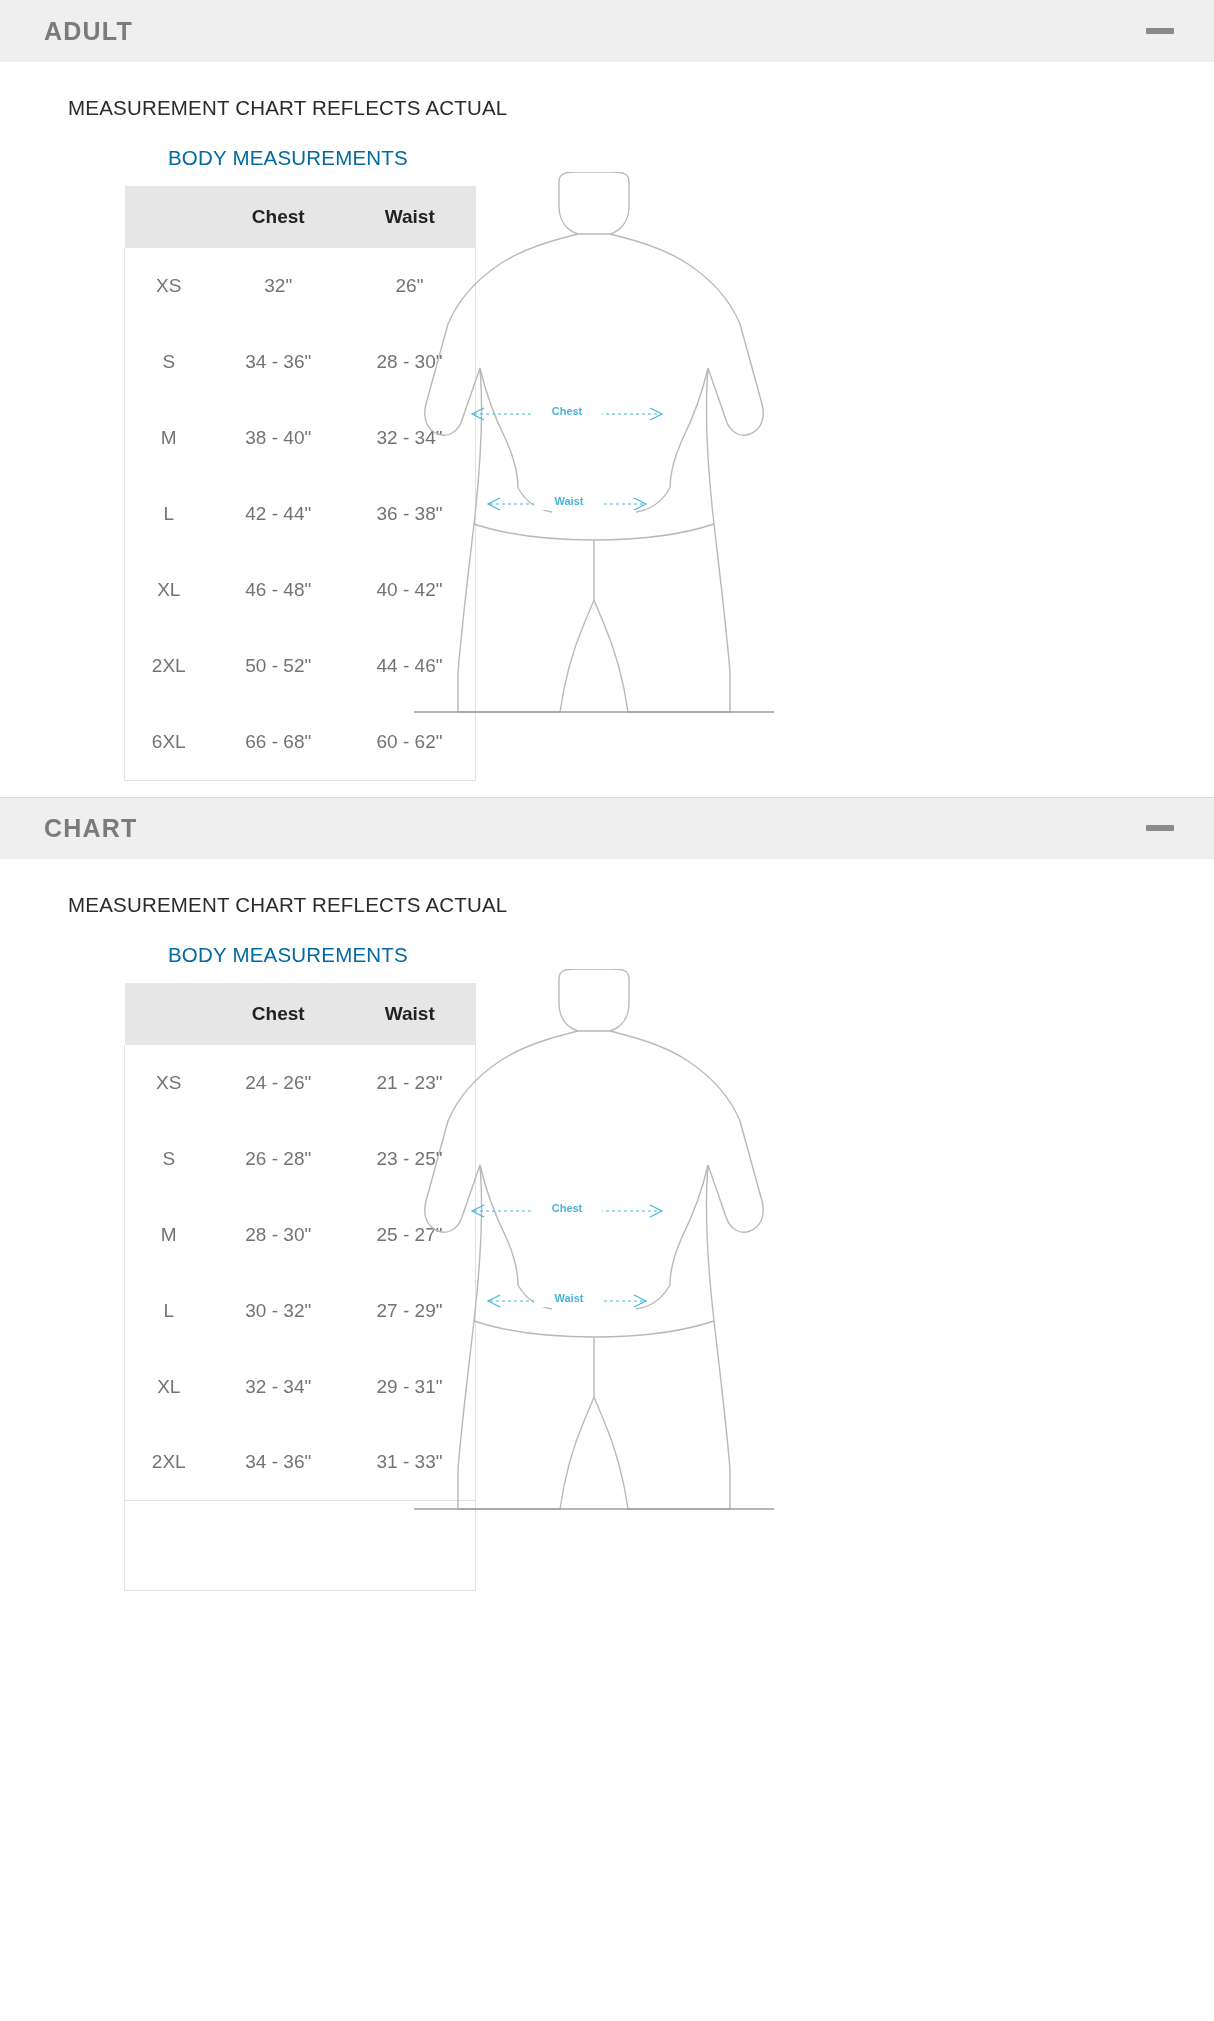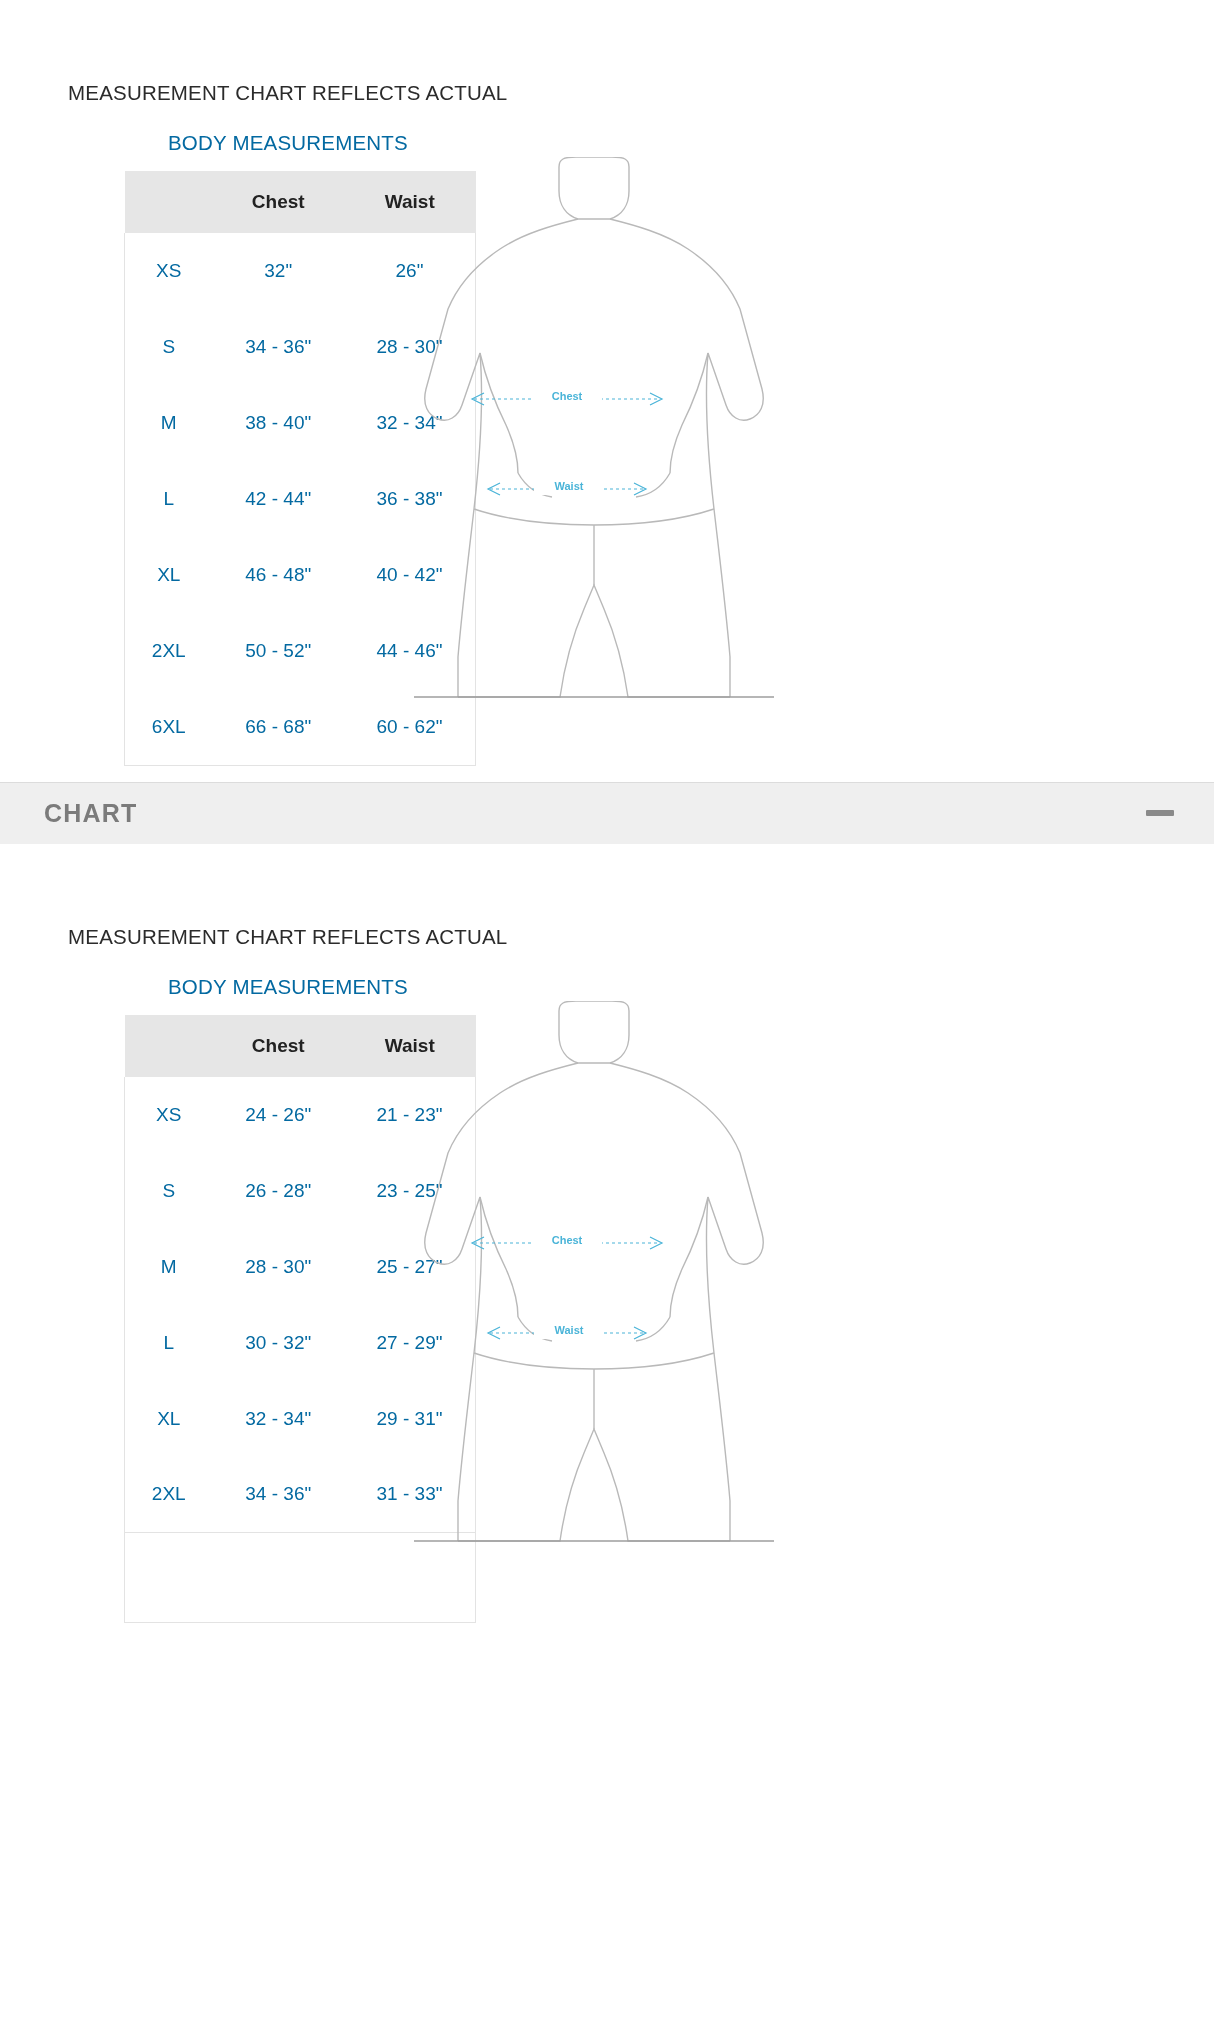"ADULT" div.section-bar { html: none -> <div> <span>ADULT</span> <span></span> </div> }
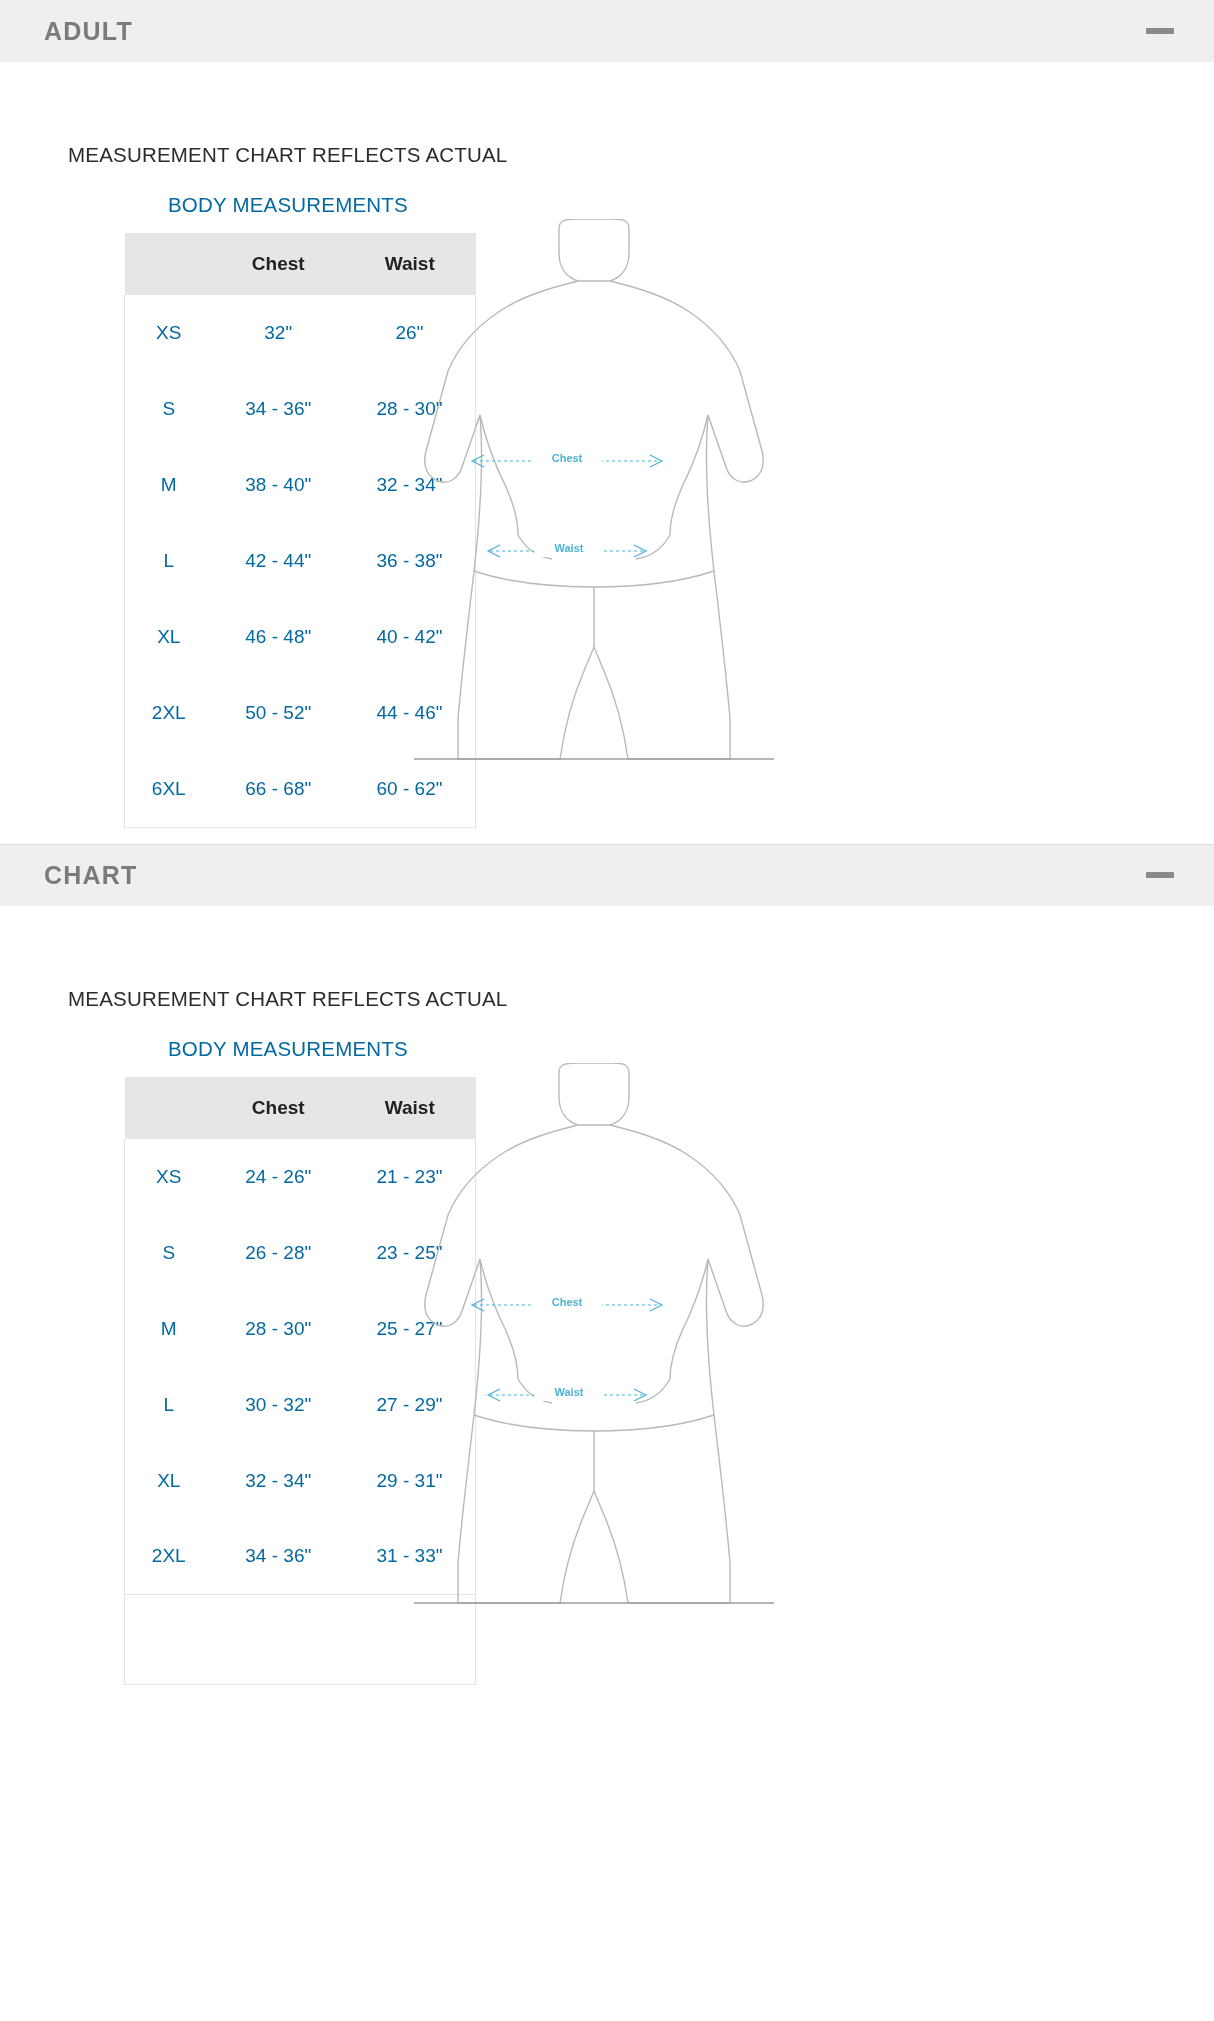"MEASUREMENT CHART REFLECTS ACTUAL" .headline { margin-top: 47px -> none }
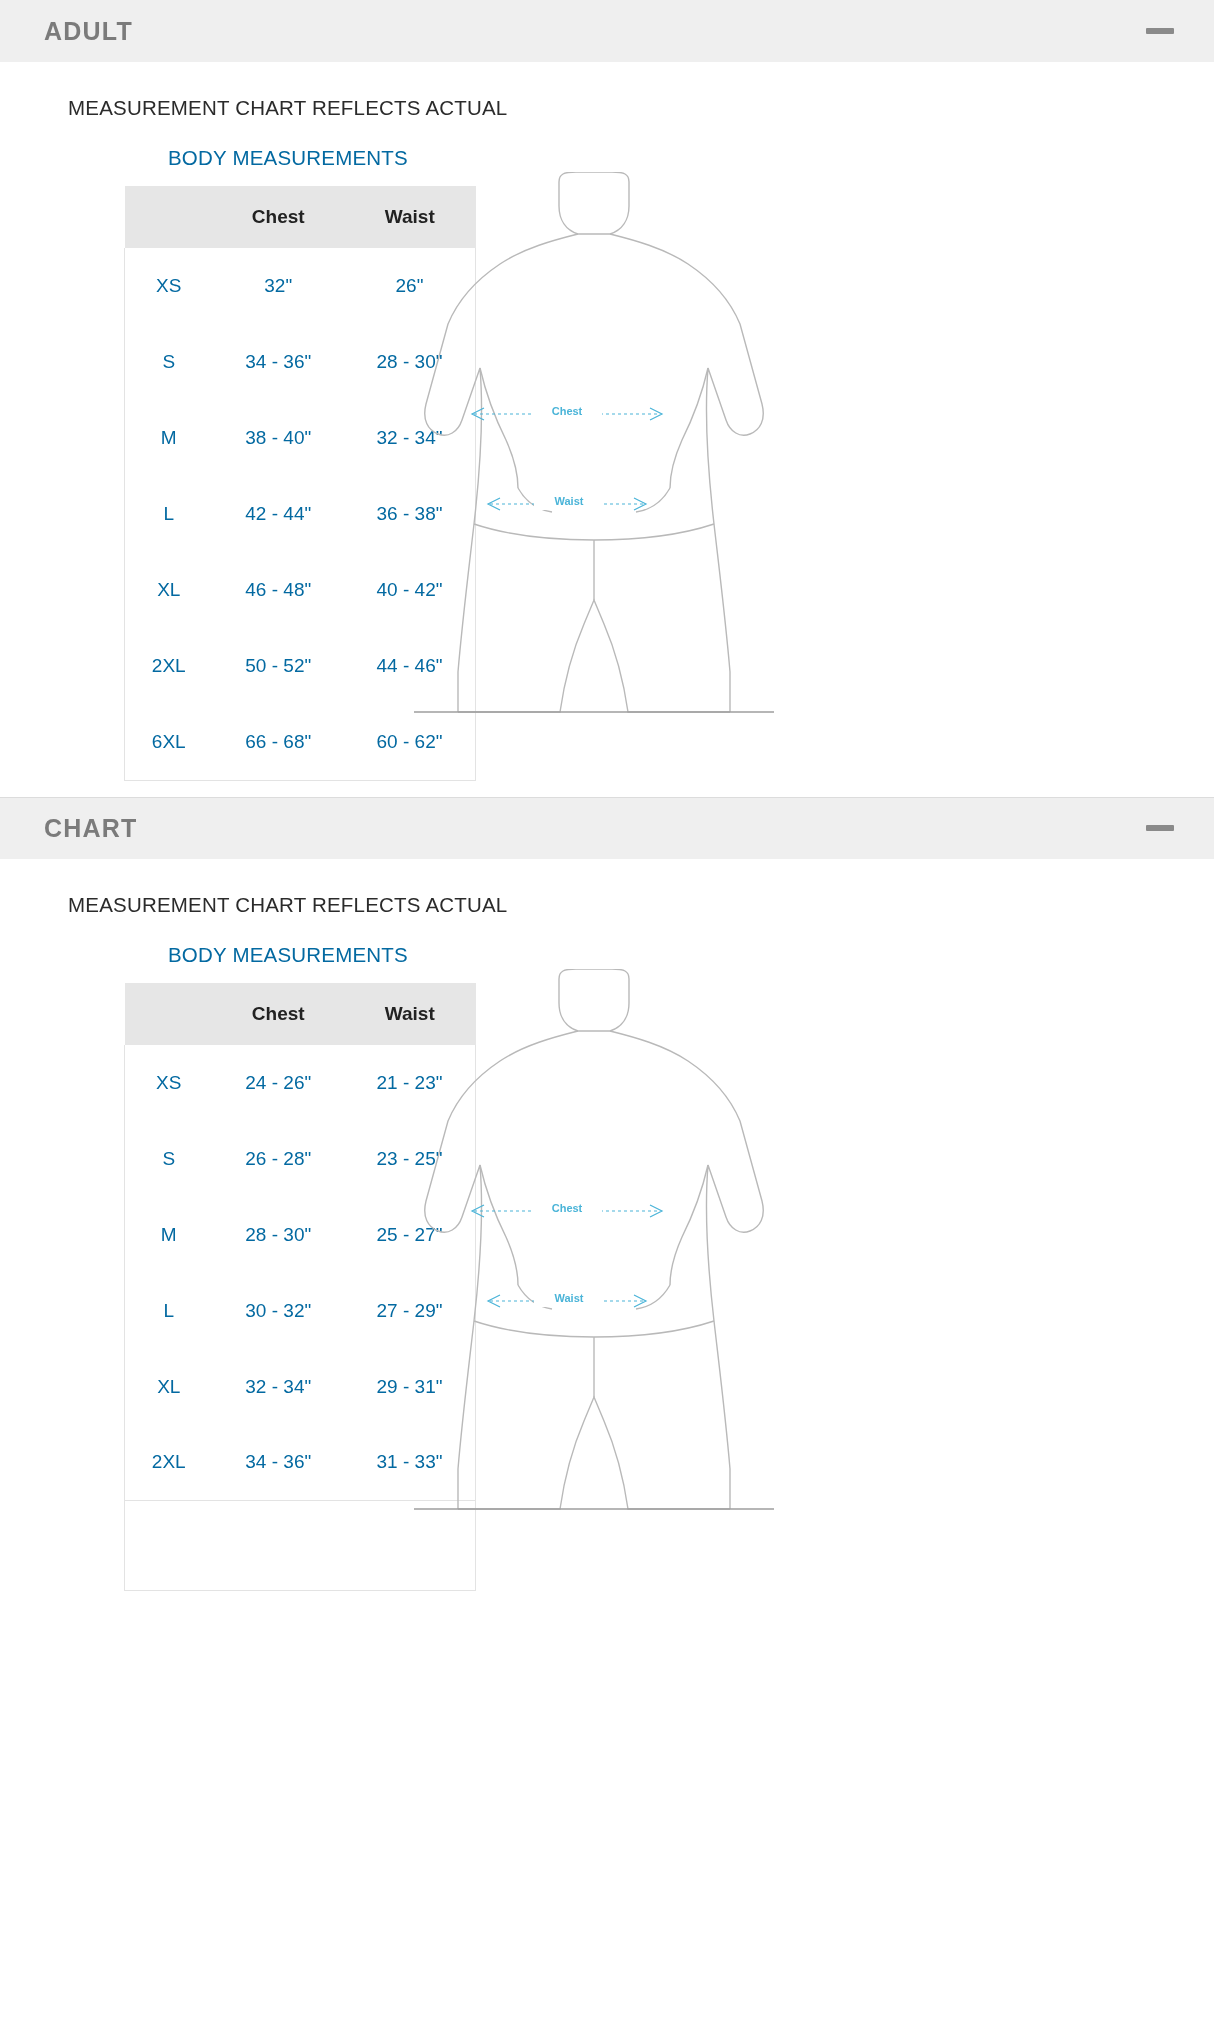"XS" table.size-table td { color: #0369a1 -> #737373 }
